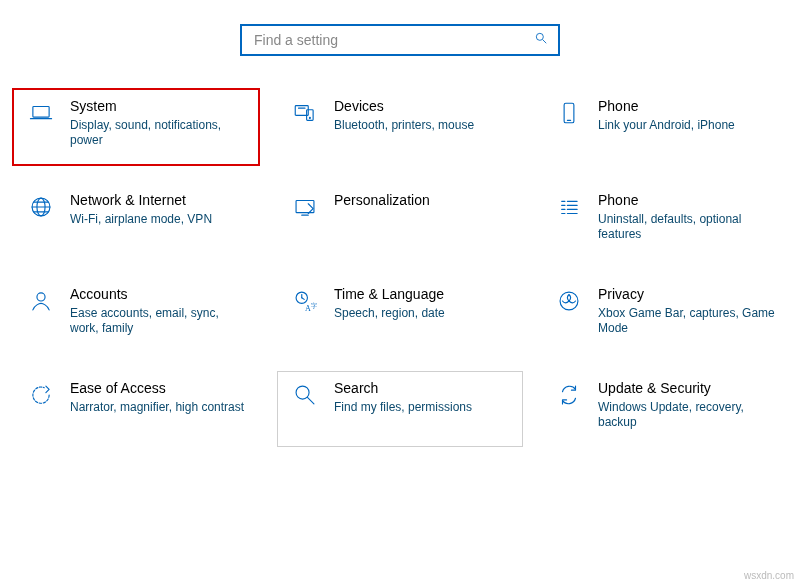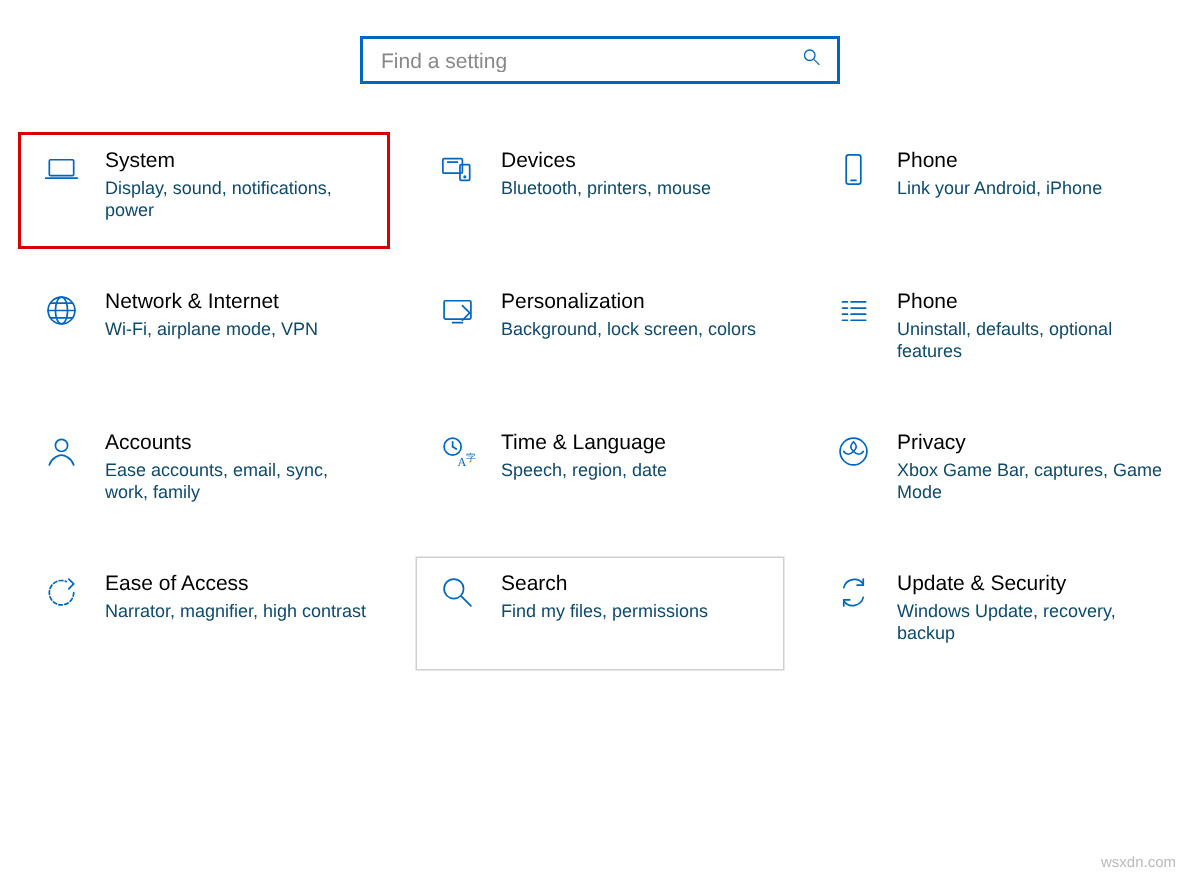"Background, lock screen, colors" div.tile-desc { html: <div>Background, lock screen, colors</div> -> none }
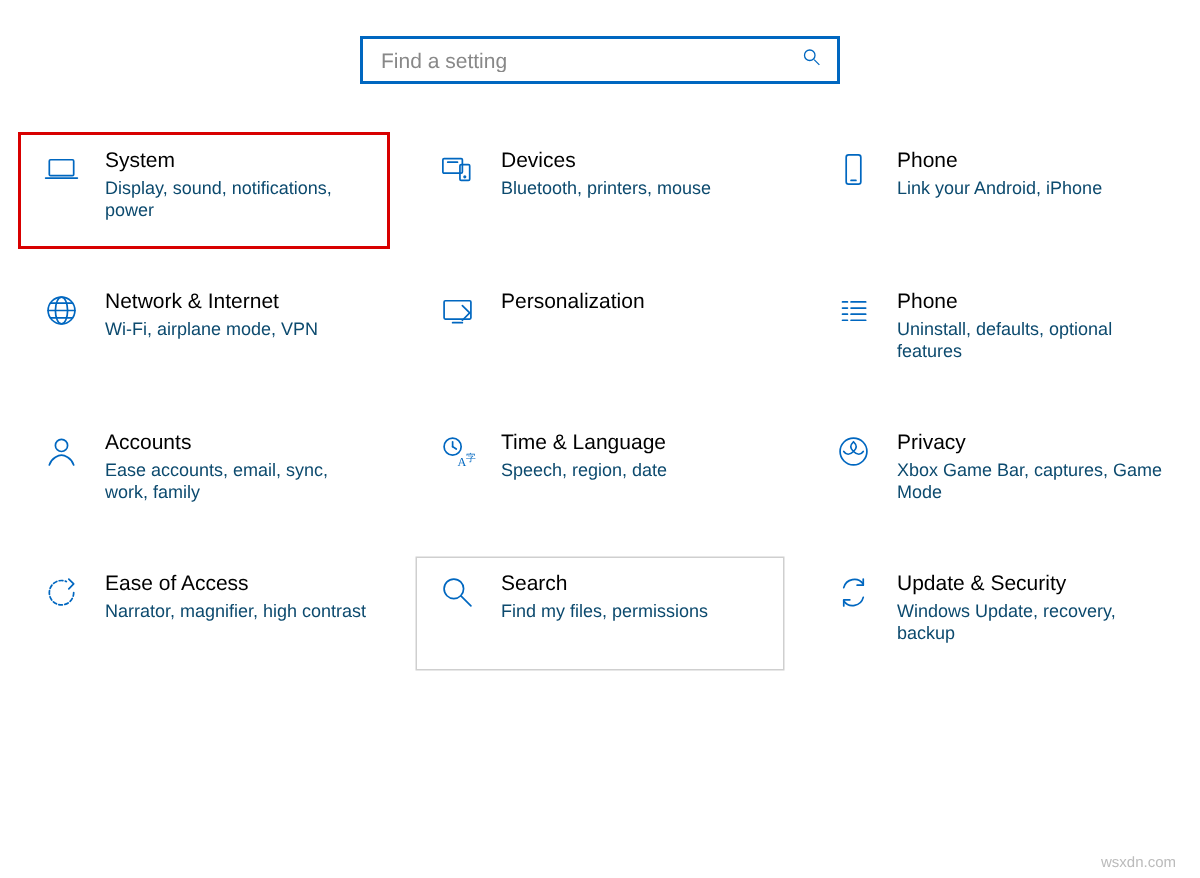"wsxdn.com" .watermark { right: 16px -> 6px }
